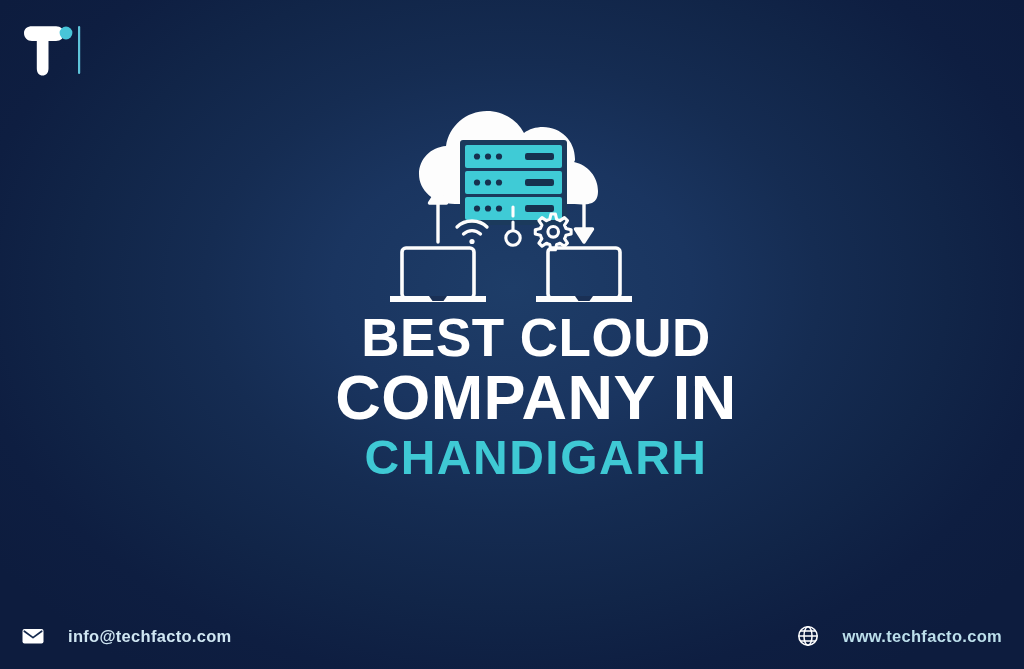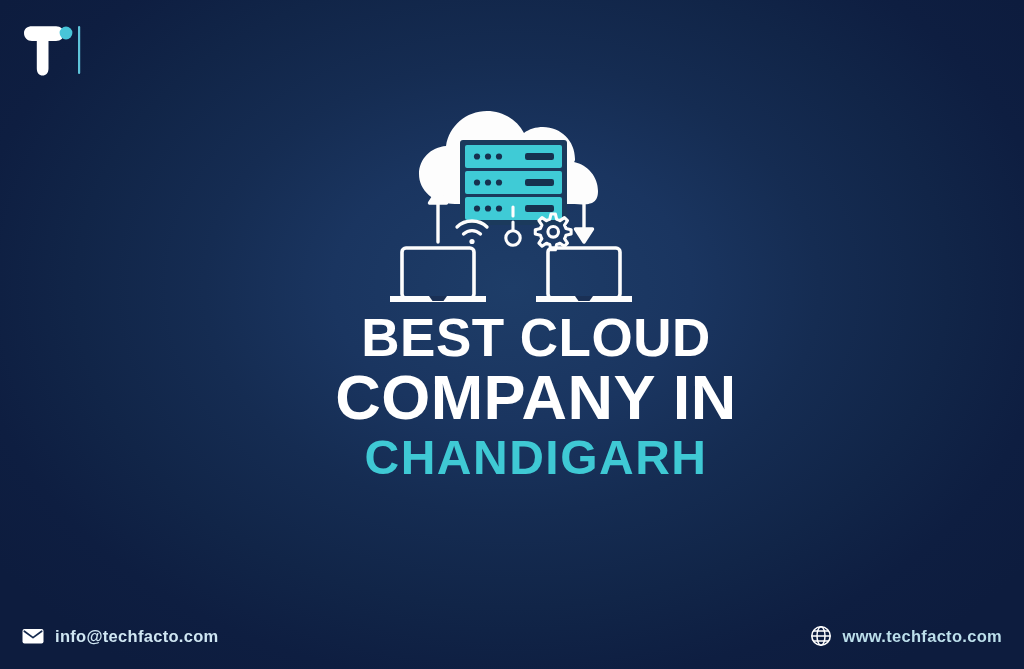"info@techfacto.com" .footer-item { gap: 11px -> 24px }
